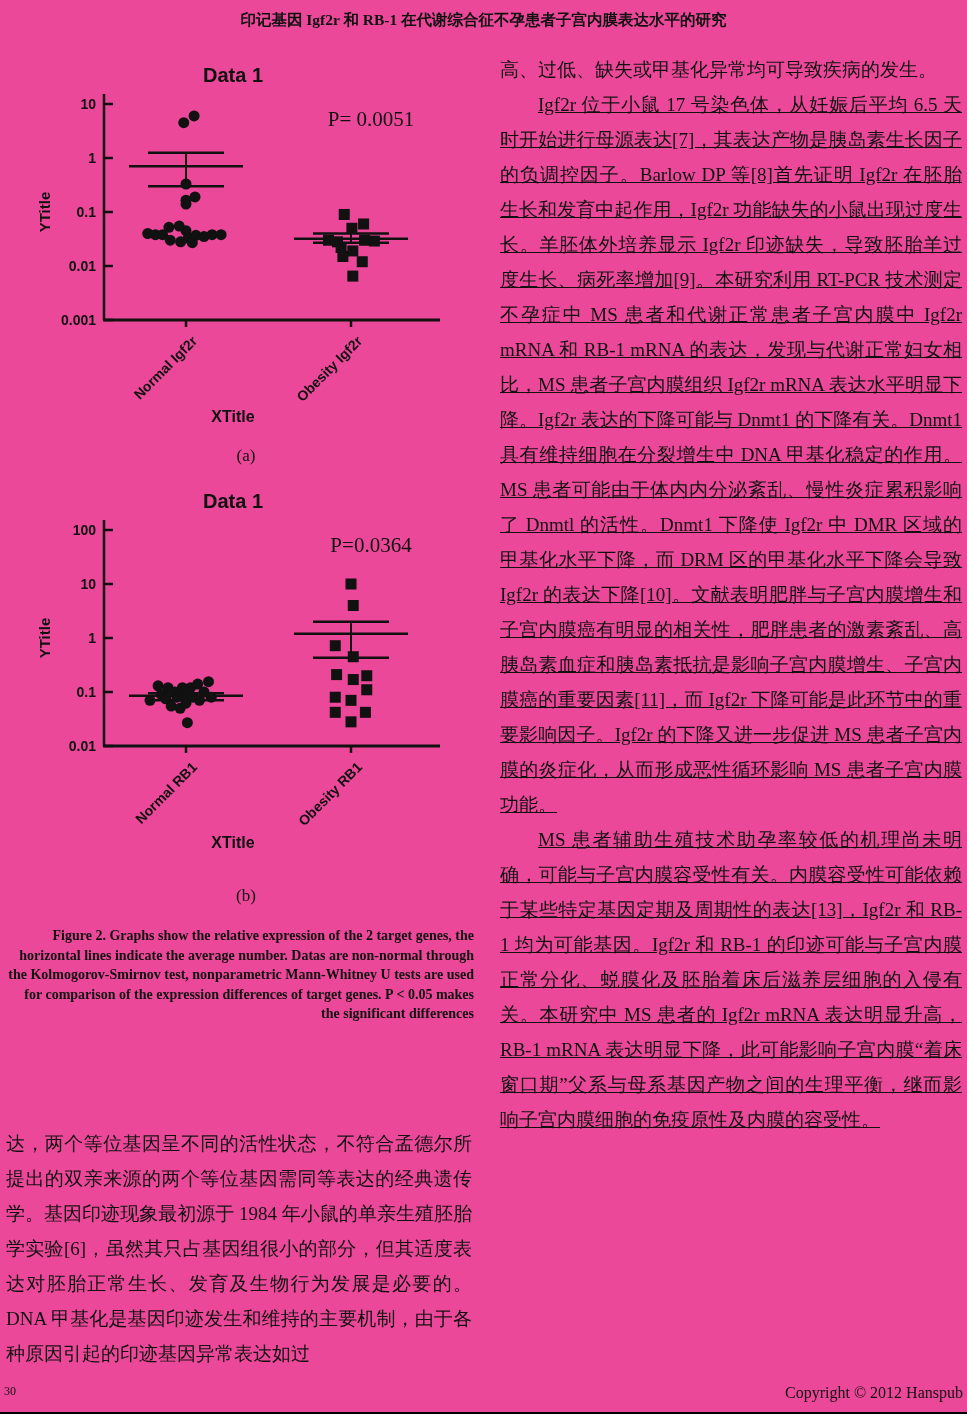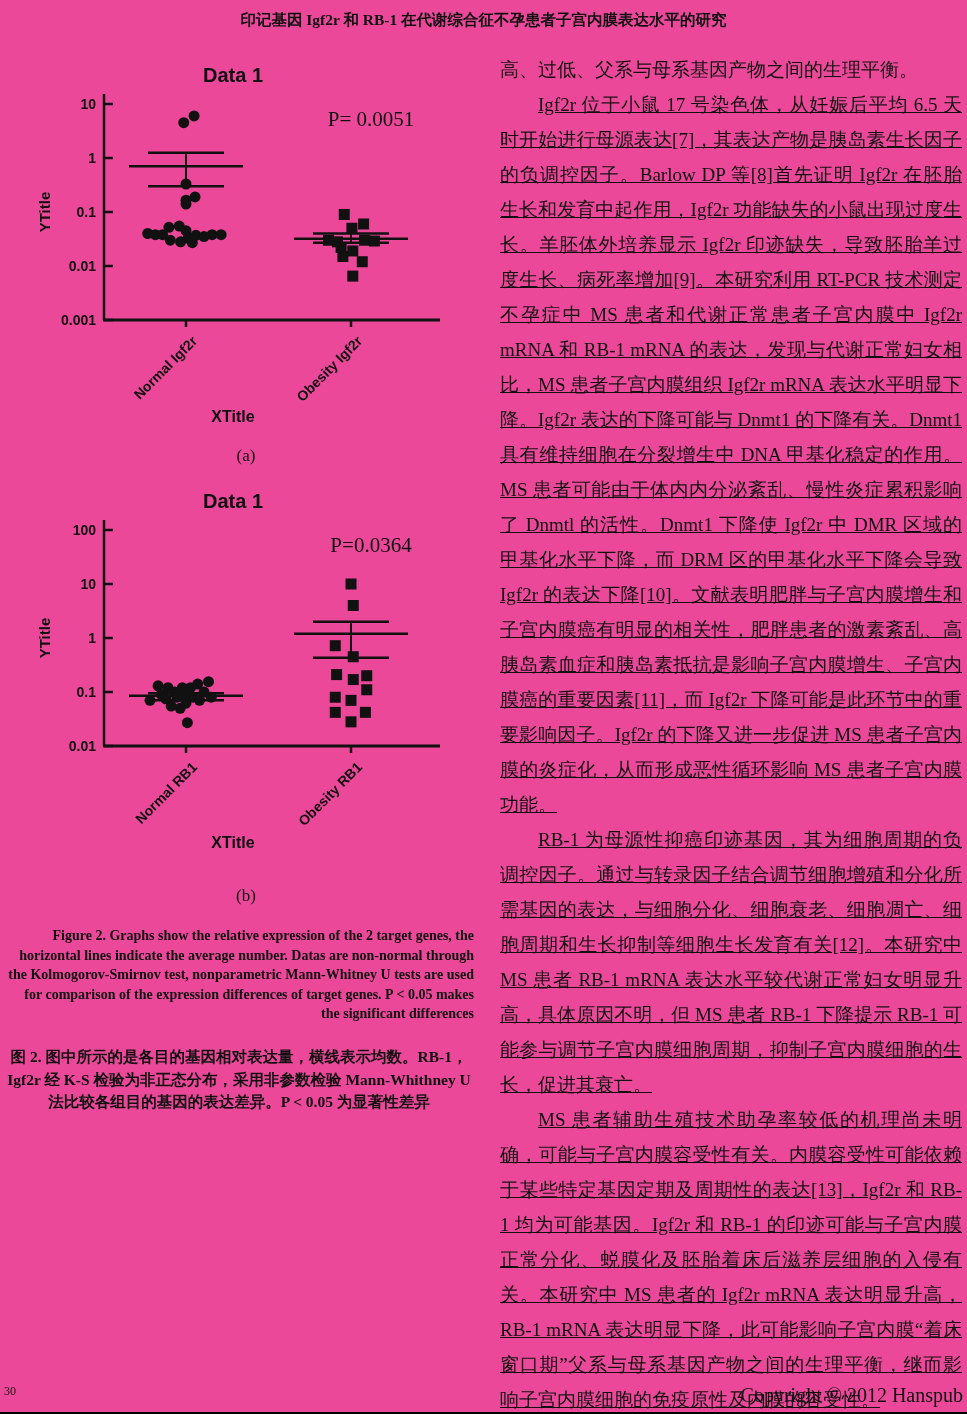"高、过低、父系与母系基因产物之间的生理平衡。" p { text: 父系与母系基因产物之间的生理平衡 -> 缺失或甲基化异常均可导致疾病的发生 }
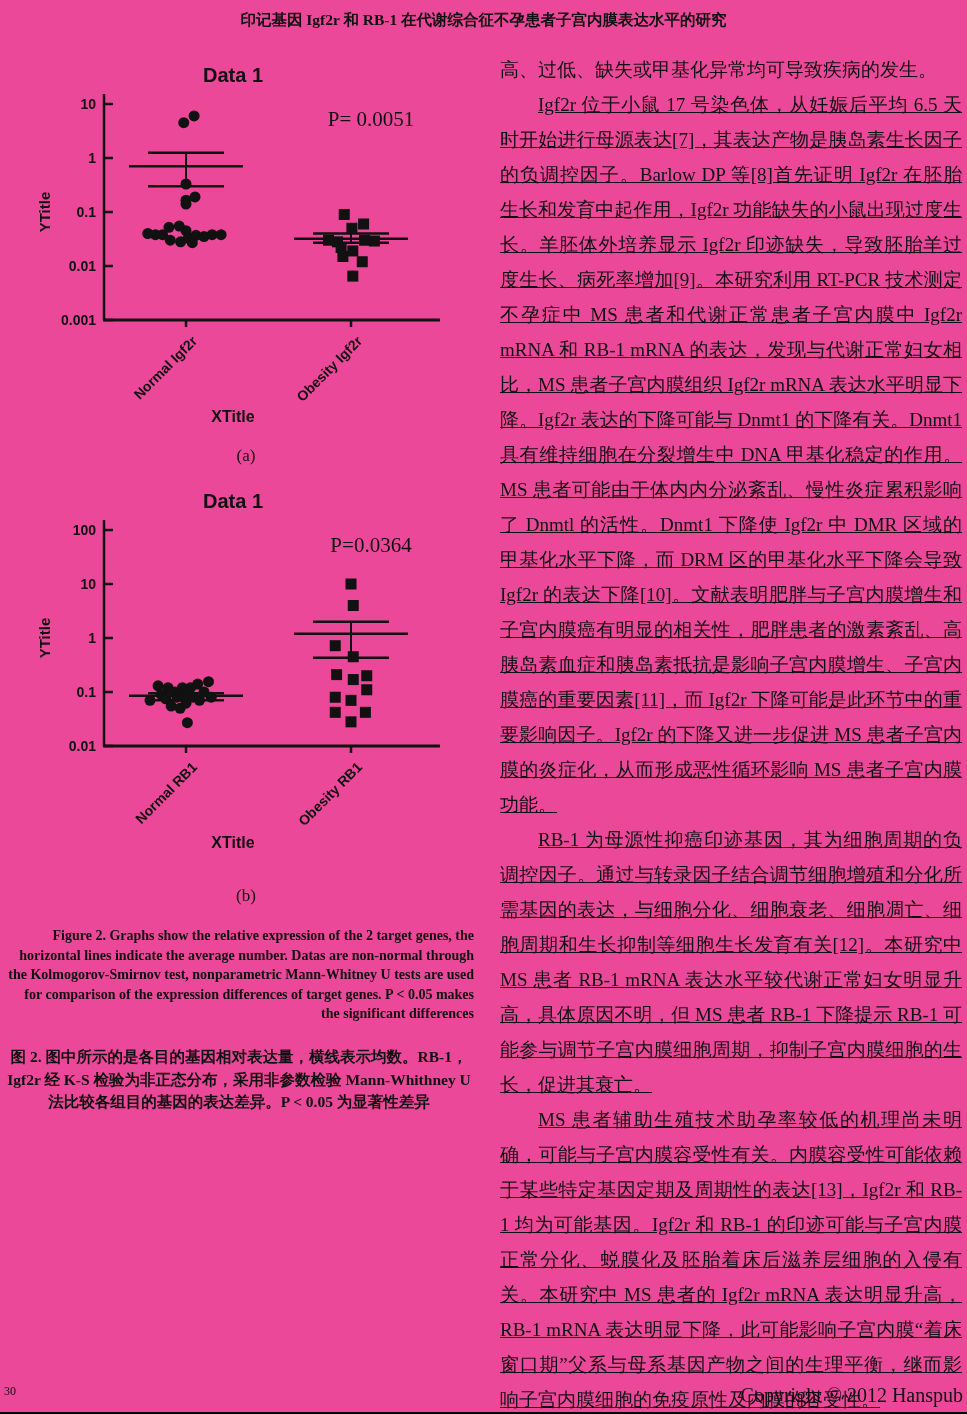"RB-1" p.indent { html: <p>RB-1 为母源性抑癌印迹基因，其为细胞周期的负调控因子。通过与转录因子结合调节细胞增殖和分化所需基因的表达，与细胞分化、细胞衰老、细胞凋亡、细胞周期和生长抑制等细胞生长发育有关[12]。本研究中 MS 患者 RB-1 mRNA 表达水平较代谢正常妇女明显升高，具体原因不明，但 MS 患者 RB-1 下降提示 RB-1 可能参与调节子宫内膜细胞周期，抑制子宫内膜细胞的生长，促进其衰亡。</p> -> none }
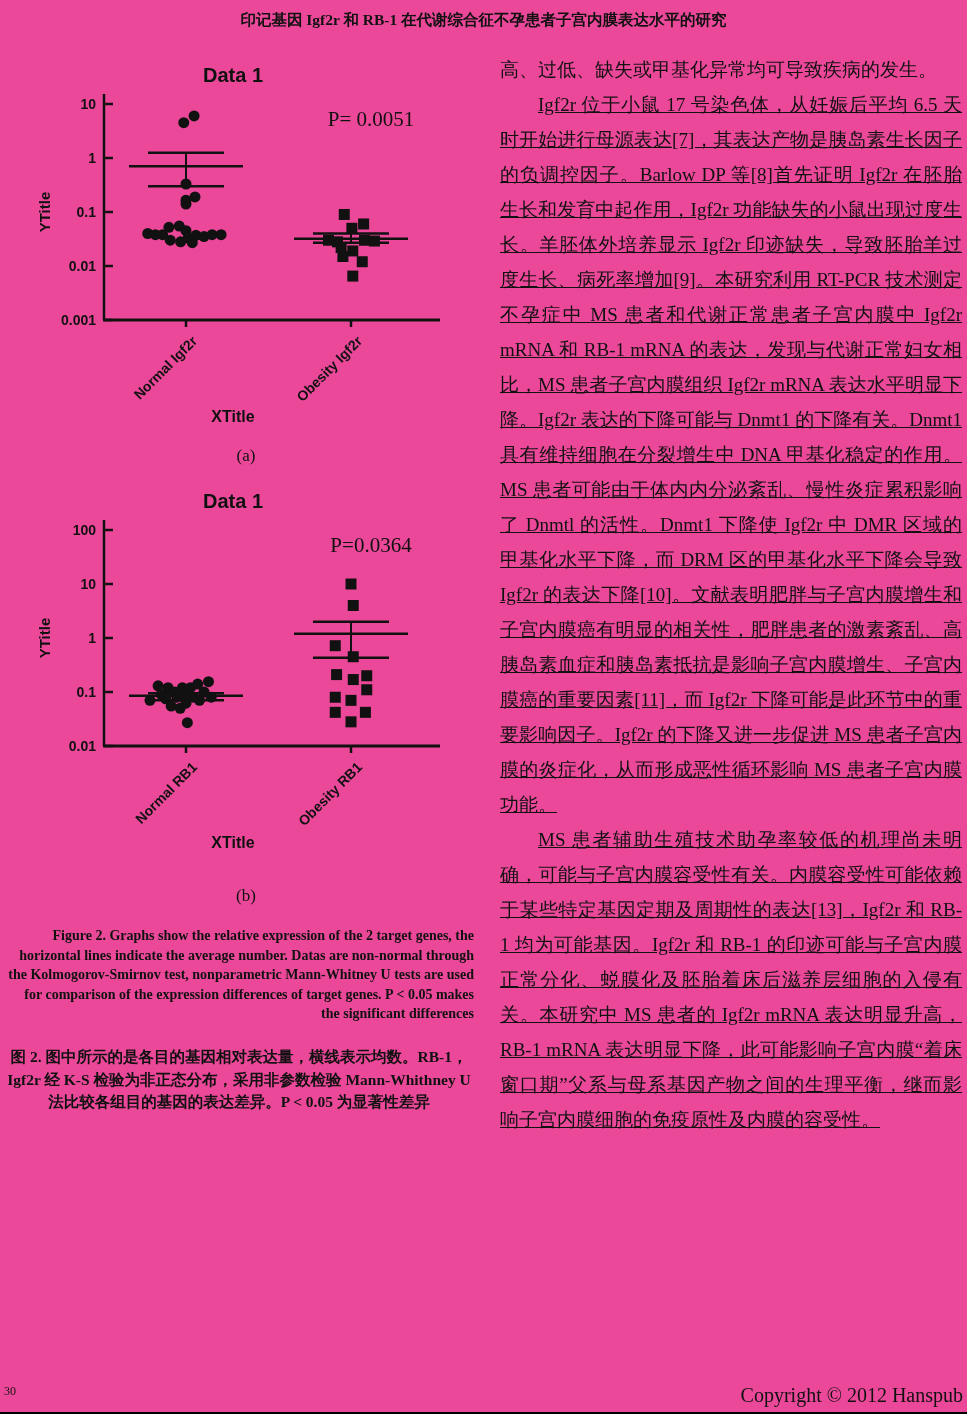"图 2. 图中所示的是各目的基因相对表达量，横线表示均数。RB-1，Igf2r" div.cap-zh { html: <div>图 2. 图中所示的是各目的基因相对表达量，横线表示均数。RB-1，Igf2r 经 K-S 检验为非正态分布，采用非参数检验 Mann-Whithney U 法比较各组目的基因的表达差异。P &lt; 0.05 为显著性差异</div> -> none }
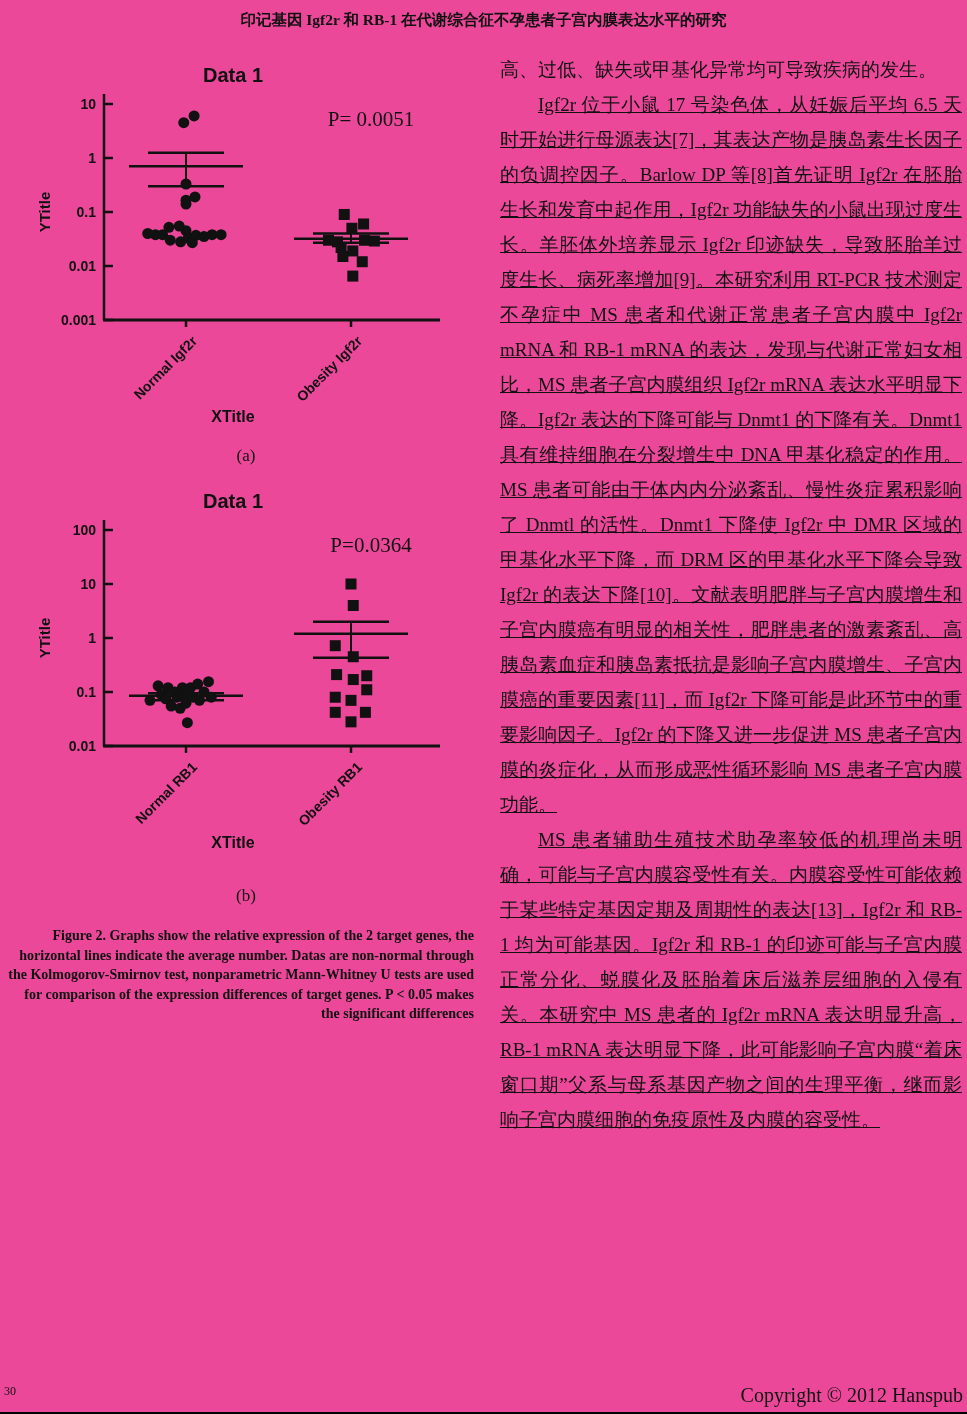"达，两个等位基因呈不同的活性状态，不符合孟德尔所提出的双亲来源的两个等位基因需同" div.left-para { html: none -> <div>达，两个等位基因呈不同的活性状态，不符合孟德尔所提出的双亲来源的两个等位基因需同等表达的经典遗传学。基因印迹现象最初源于 1984 年小鼠的单亲生殖胚胎学实验[6]，虽然其只占基因组很小的部分，但其适度表达对胚胎正常生长、发育及生物行为发展是必要的。DNA 甲基化是基因印迹发生和维持的主要机制，由于各种原因引起的印迹基因异常表达如过</div> }
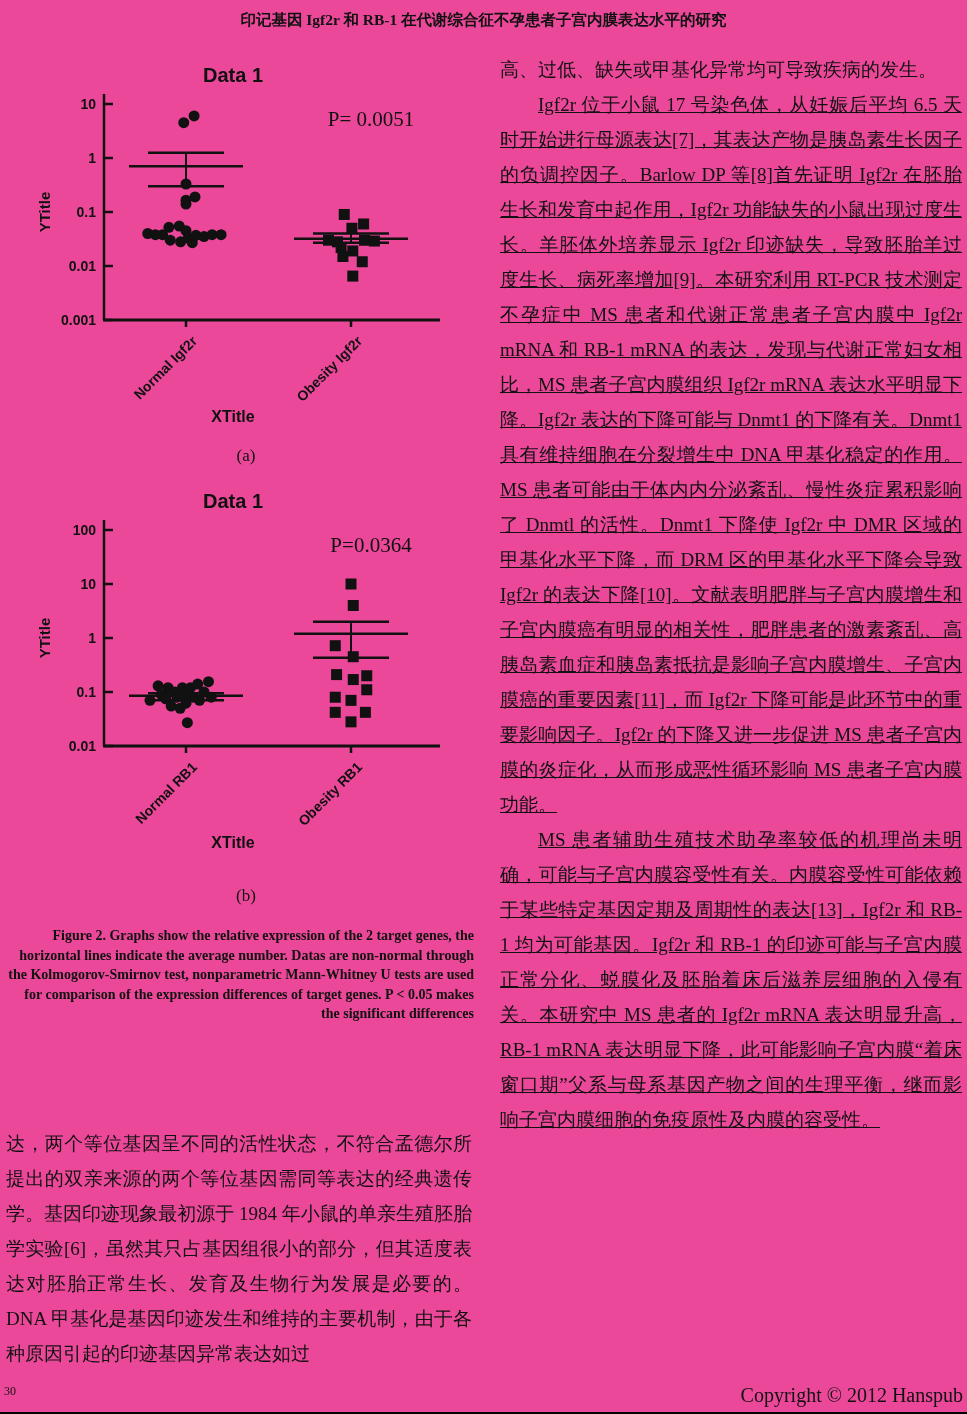"Copyright © 2012 Hanspub" .copyright { font-size: 20px -> 16px }
